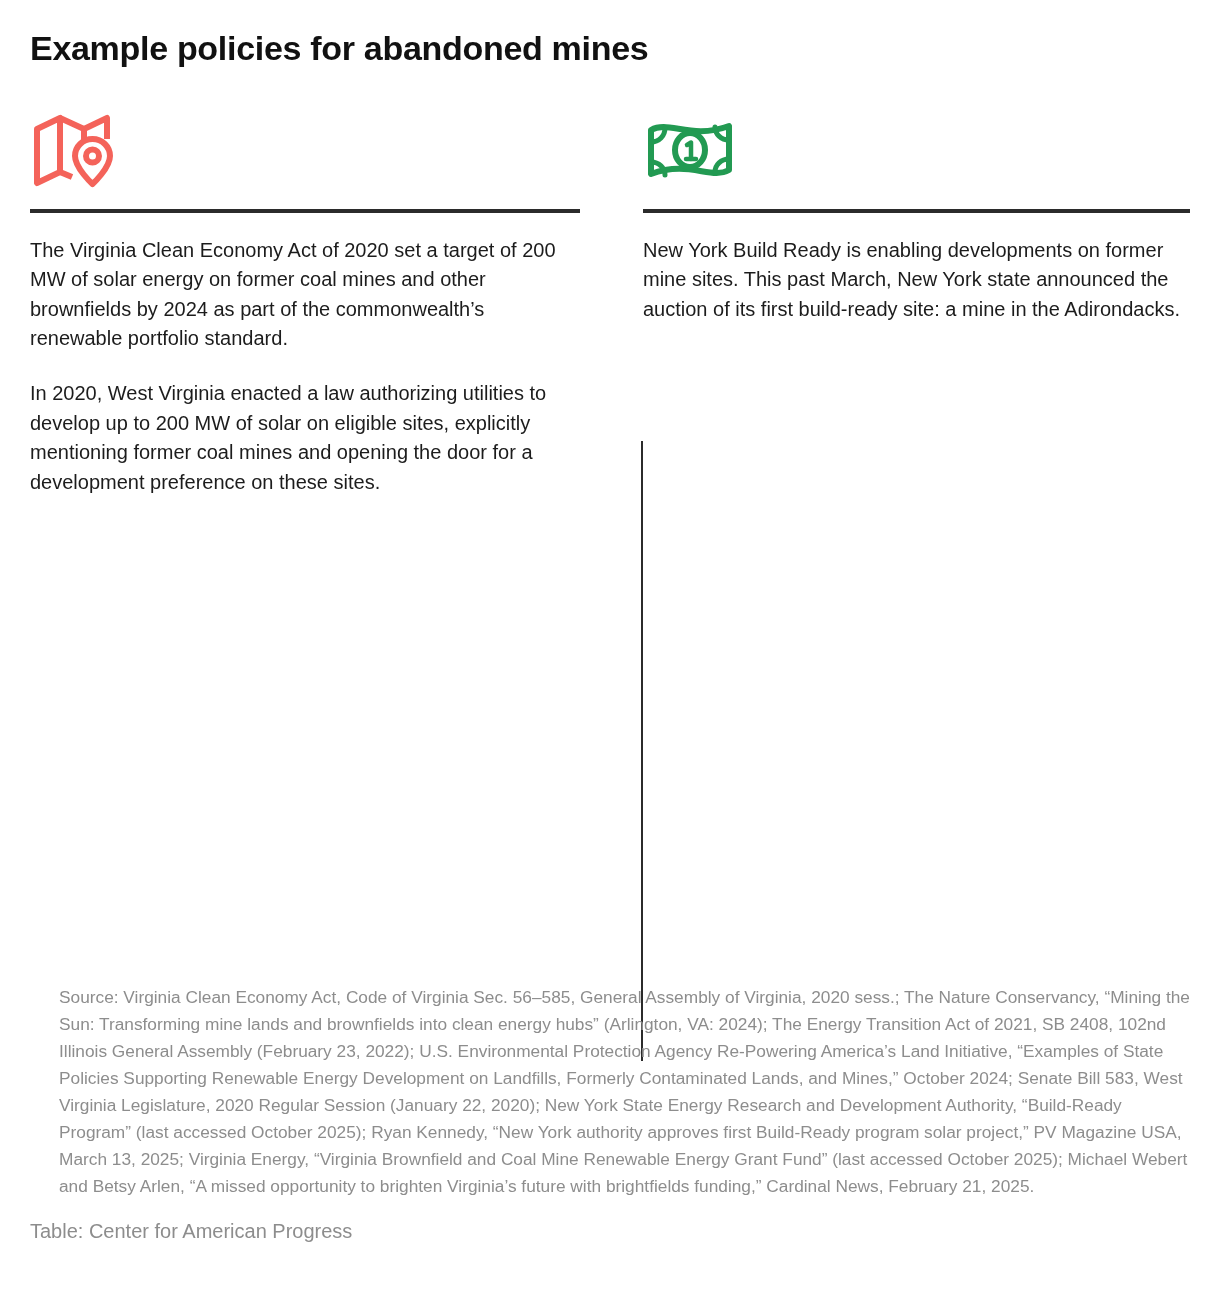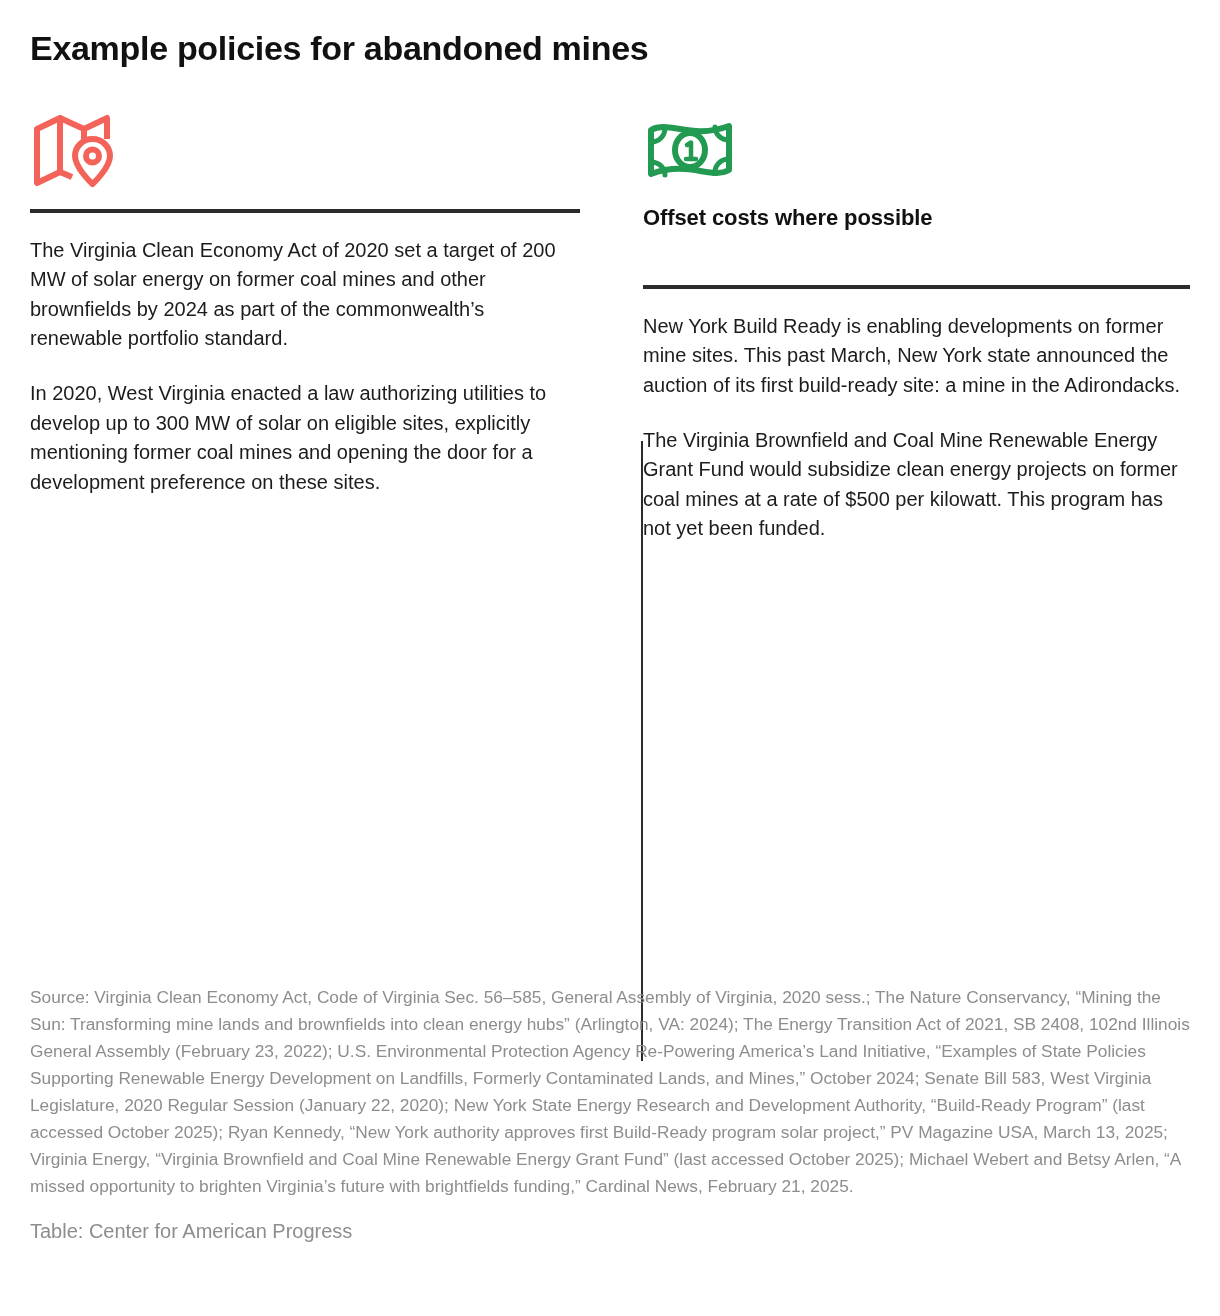"Offset costs where possible" div.col-heading { html: <div>Offset costs where possible</div> -> none }
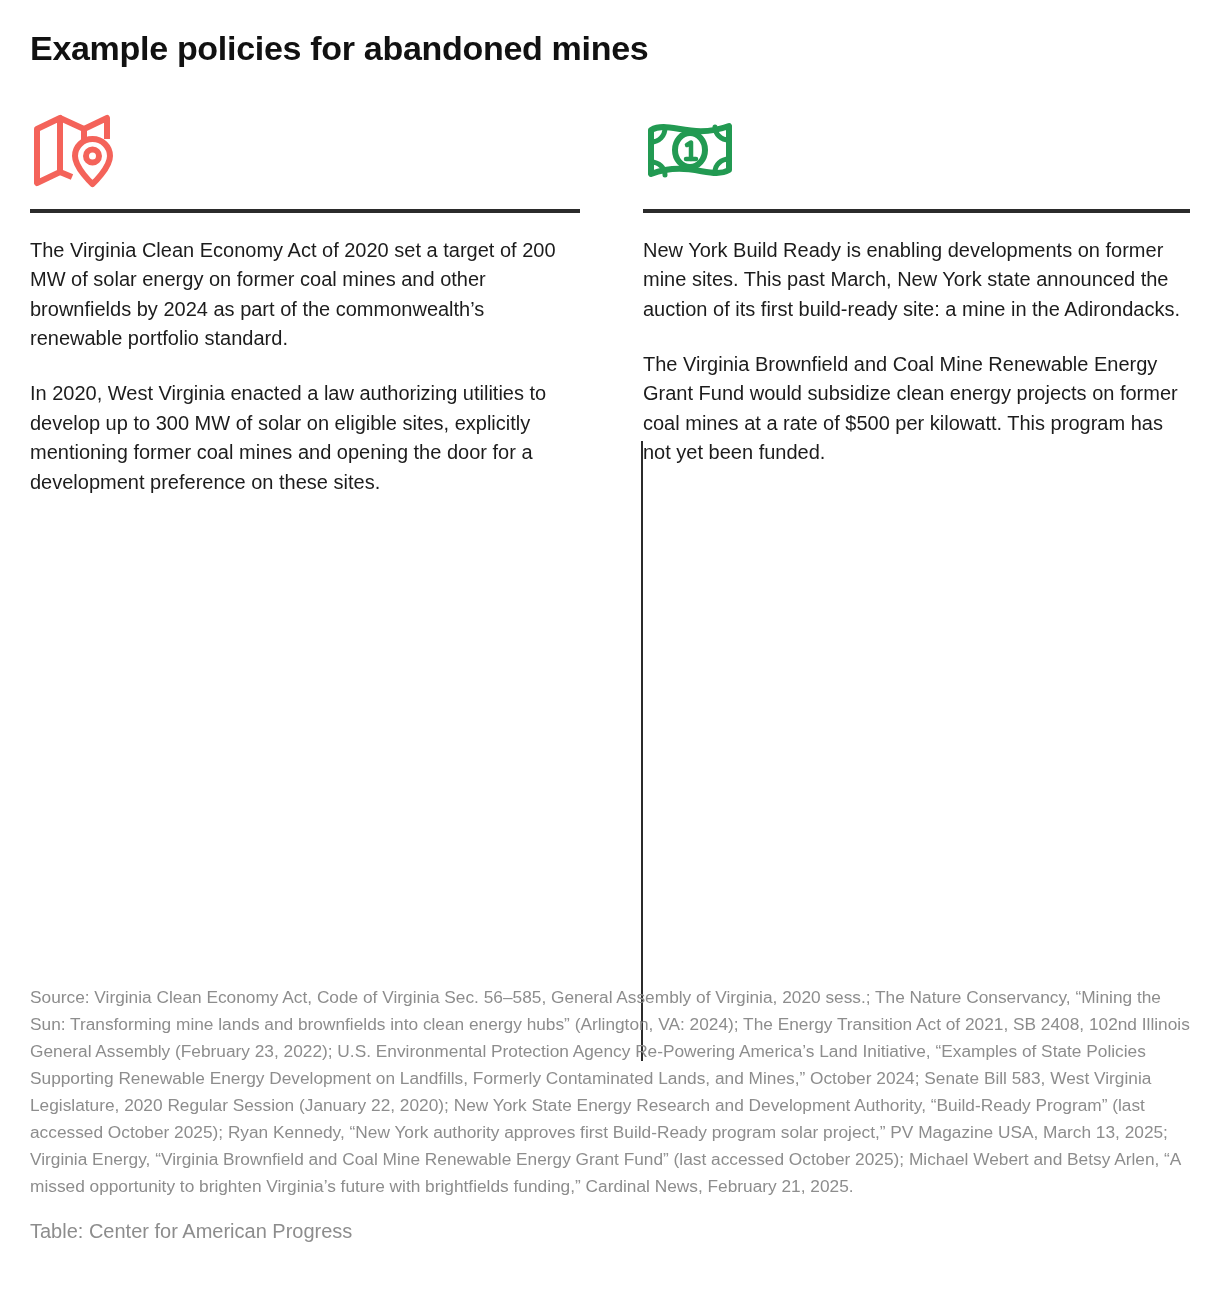"The Virginia Brownfield and Coal" p.body-para { html: <p>The Virginia Brownfield and Coal Mine Renewable Energy Grant Fund would subsidize clean energy projects on former coal mines at a rate of $500 per kilowatt. This program has not yet been funded.</p> -> none }
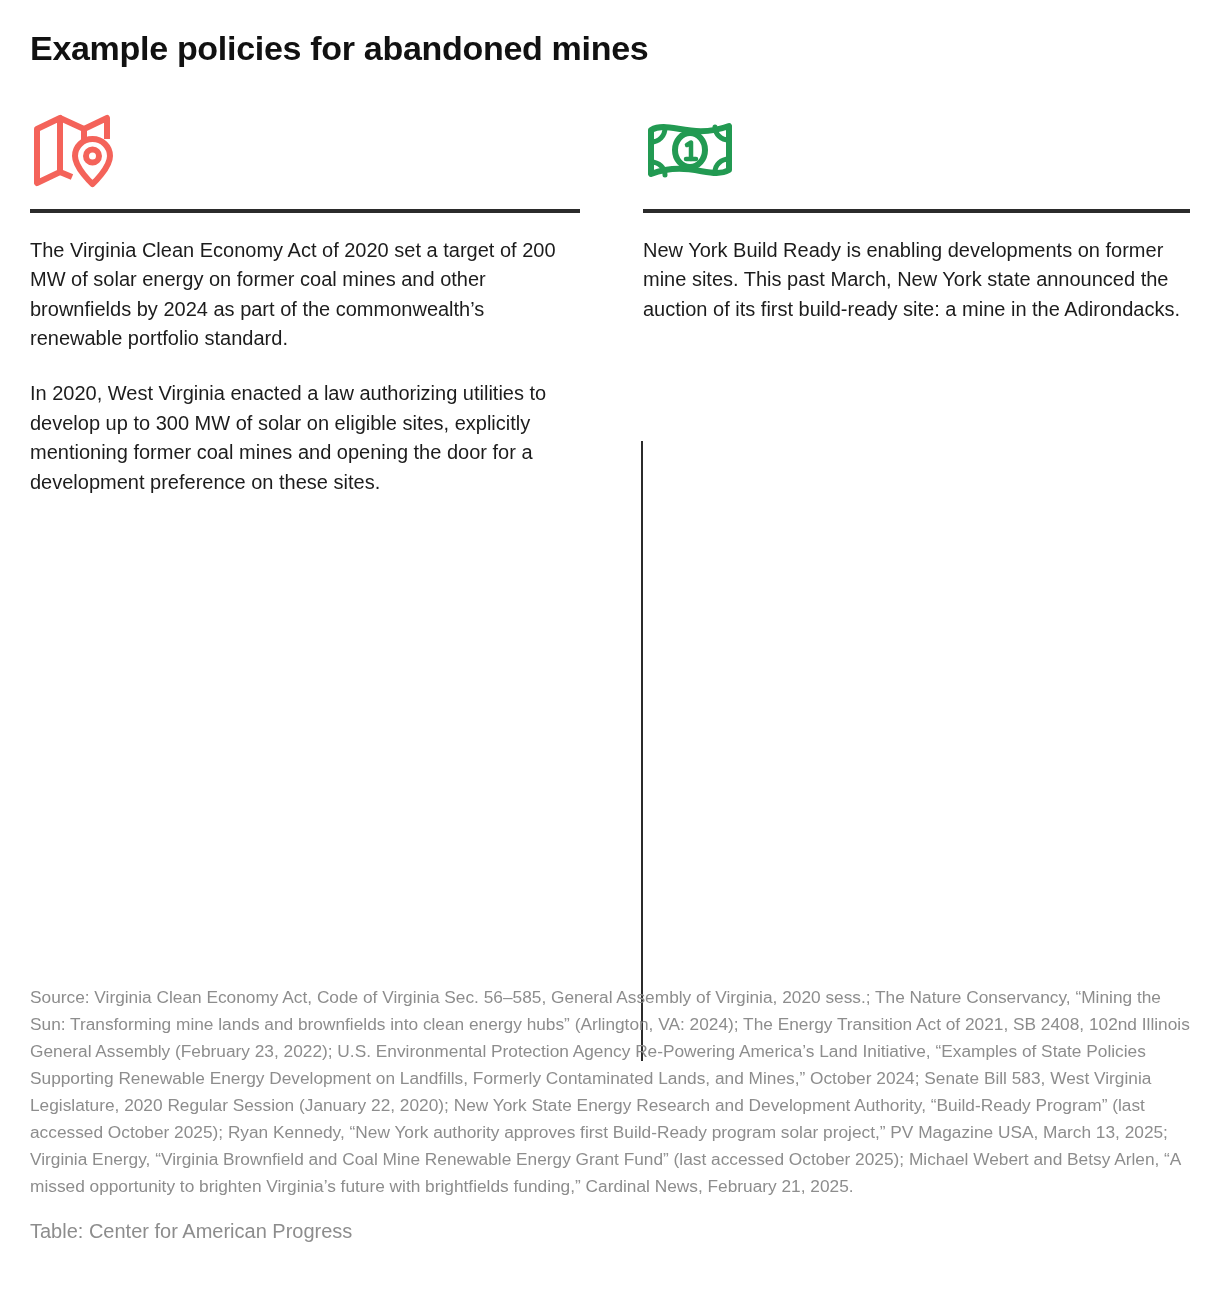"In 2020, West Virginia enacted" p.body-para { text: 300 -> 200 }
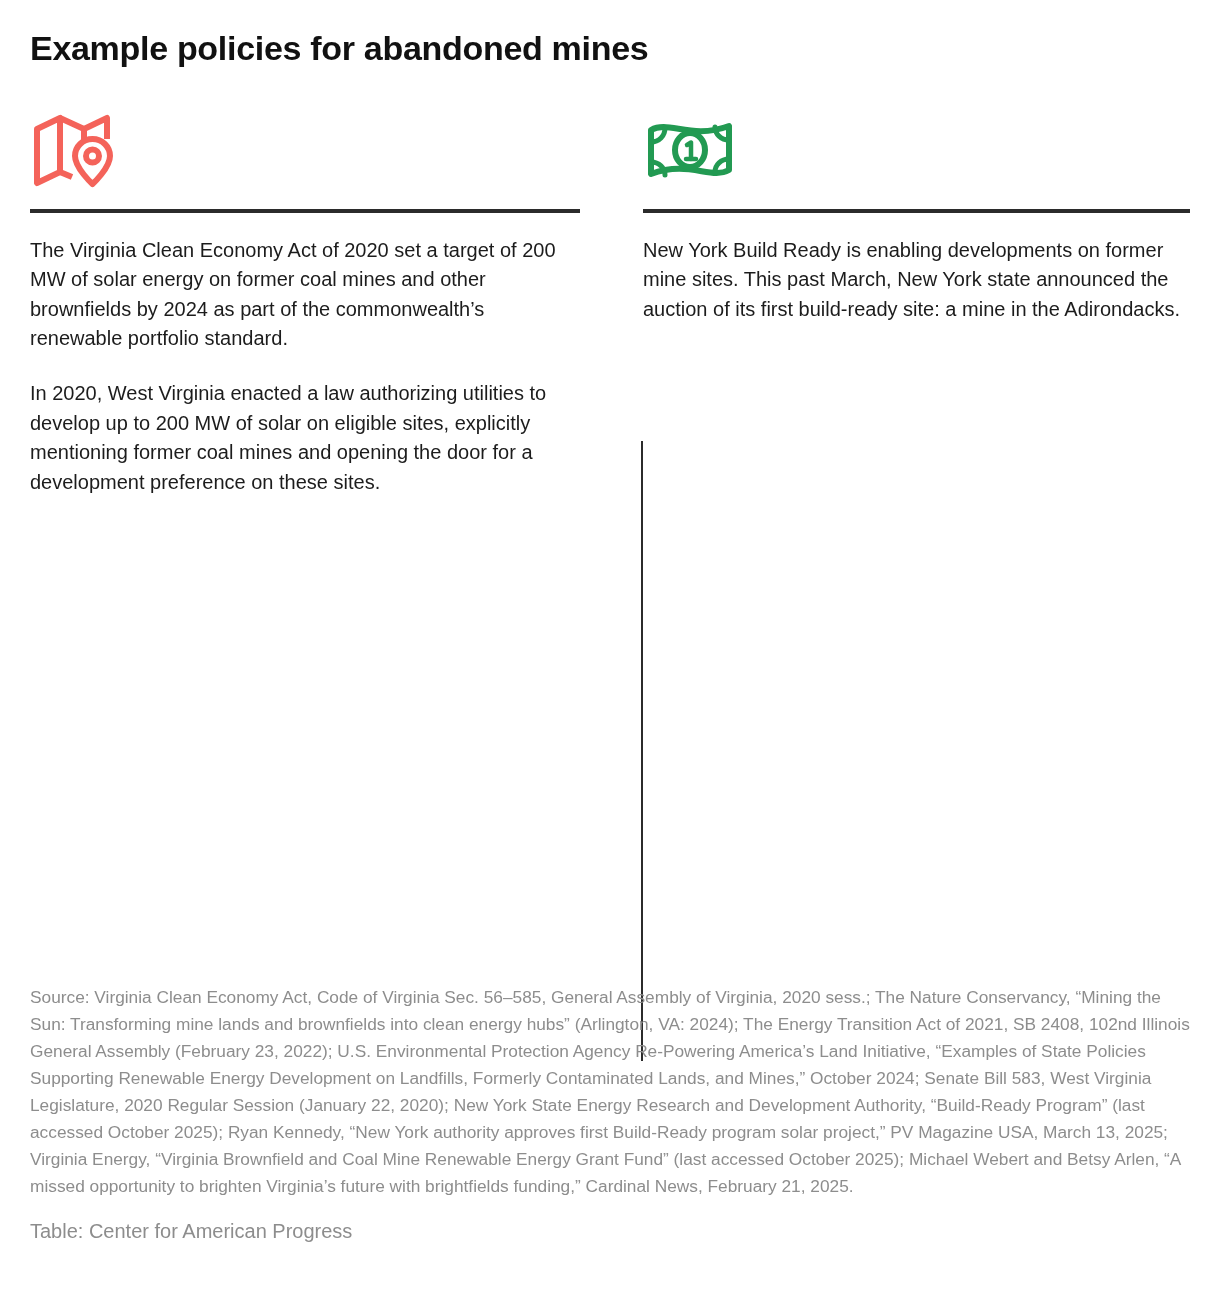"Source: Virginia Clean Economy Act," .source-text { margin-left: none -> 29px }
